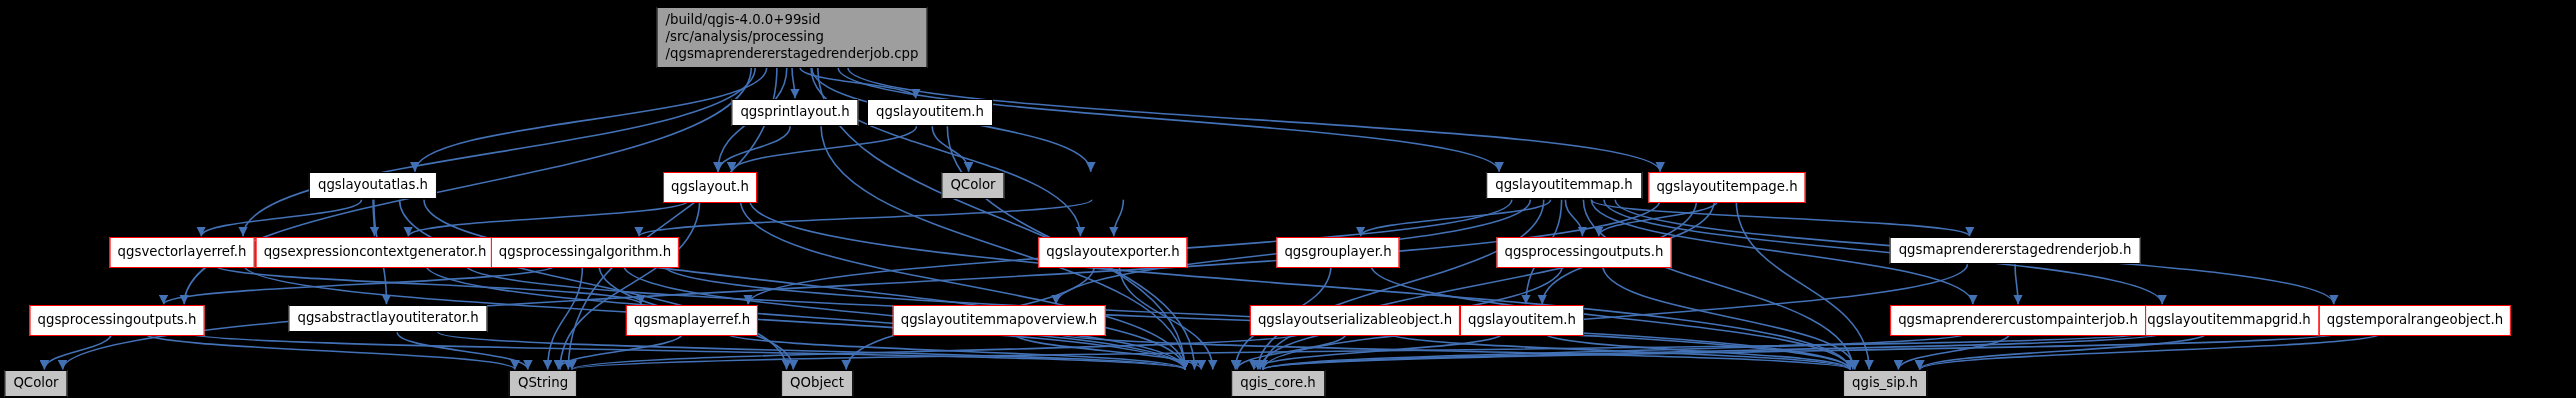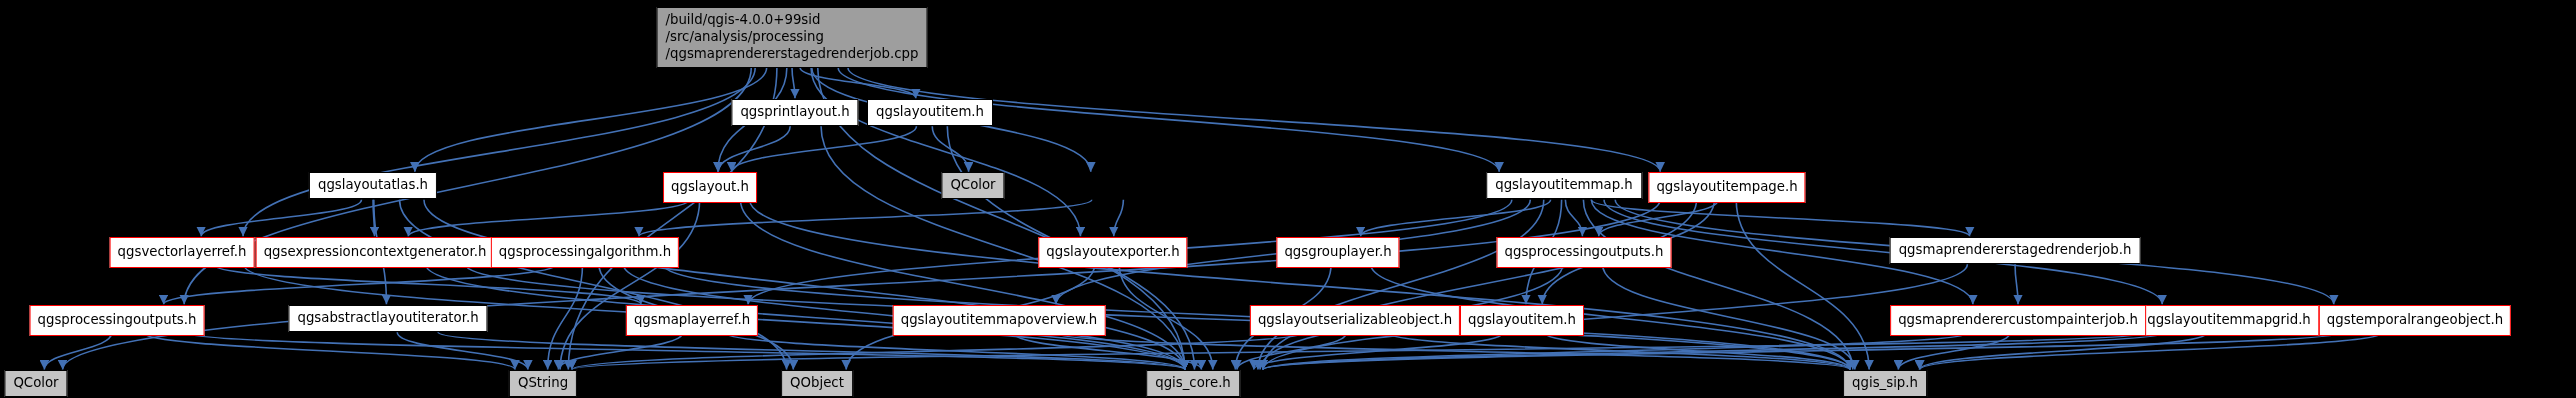"qgis_core.h" div.node { left: 1193px -> 1278px }
